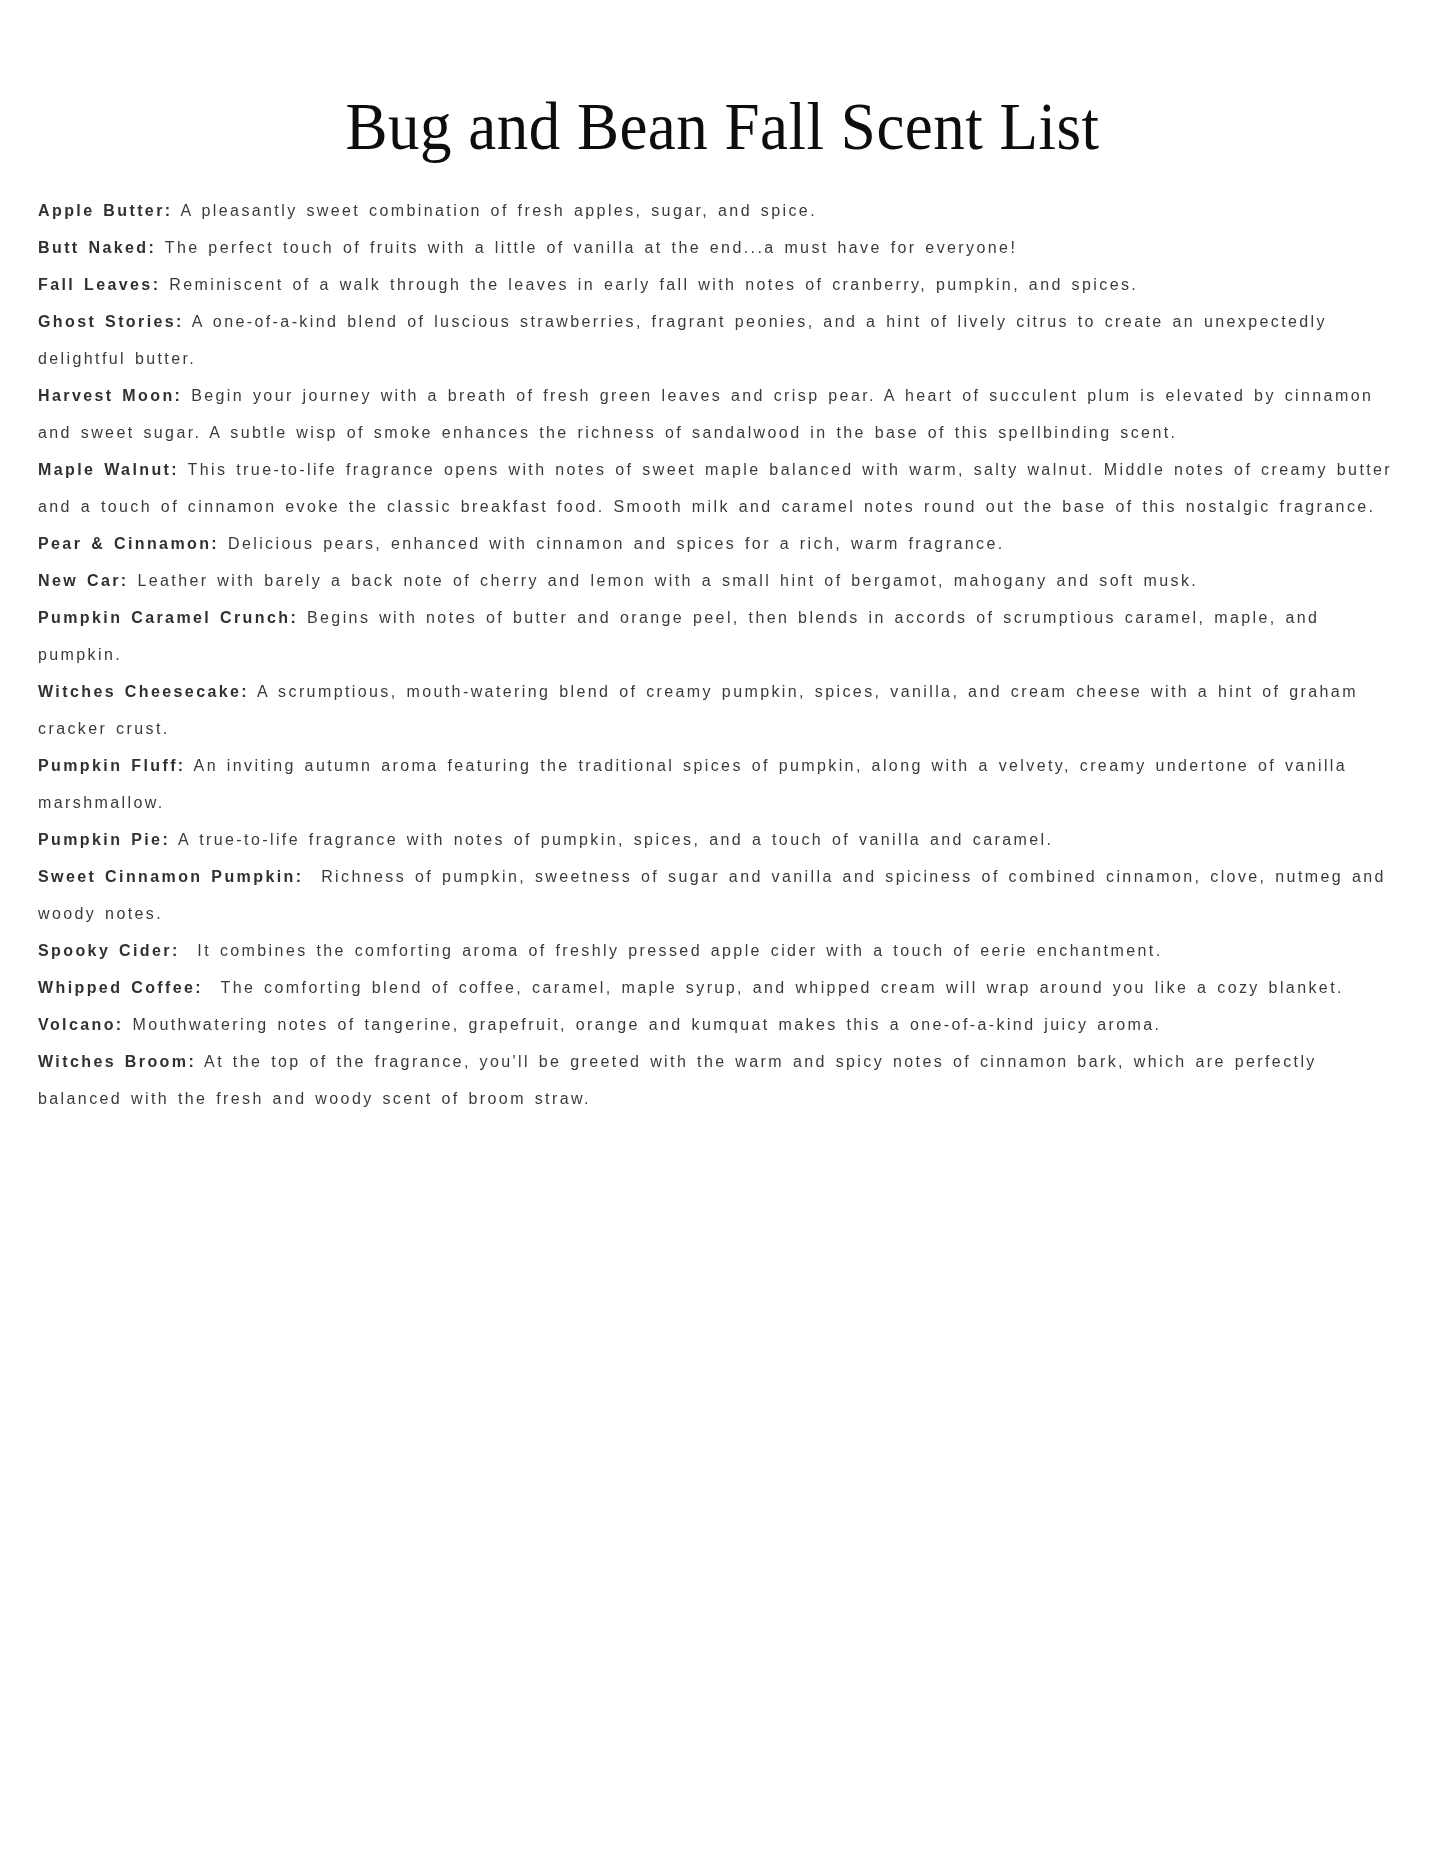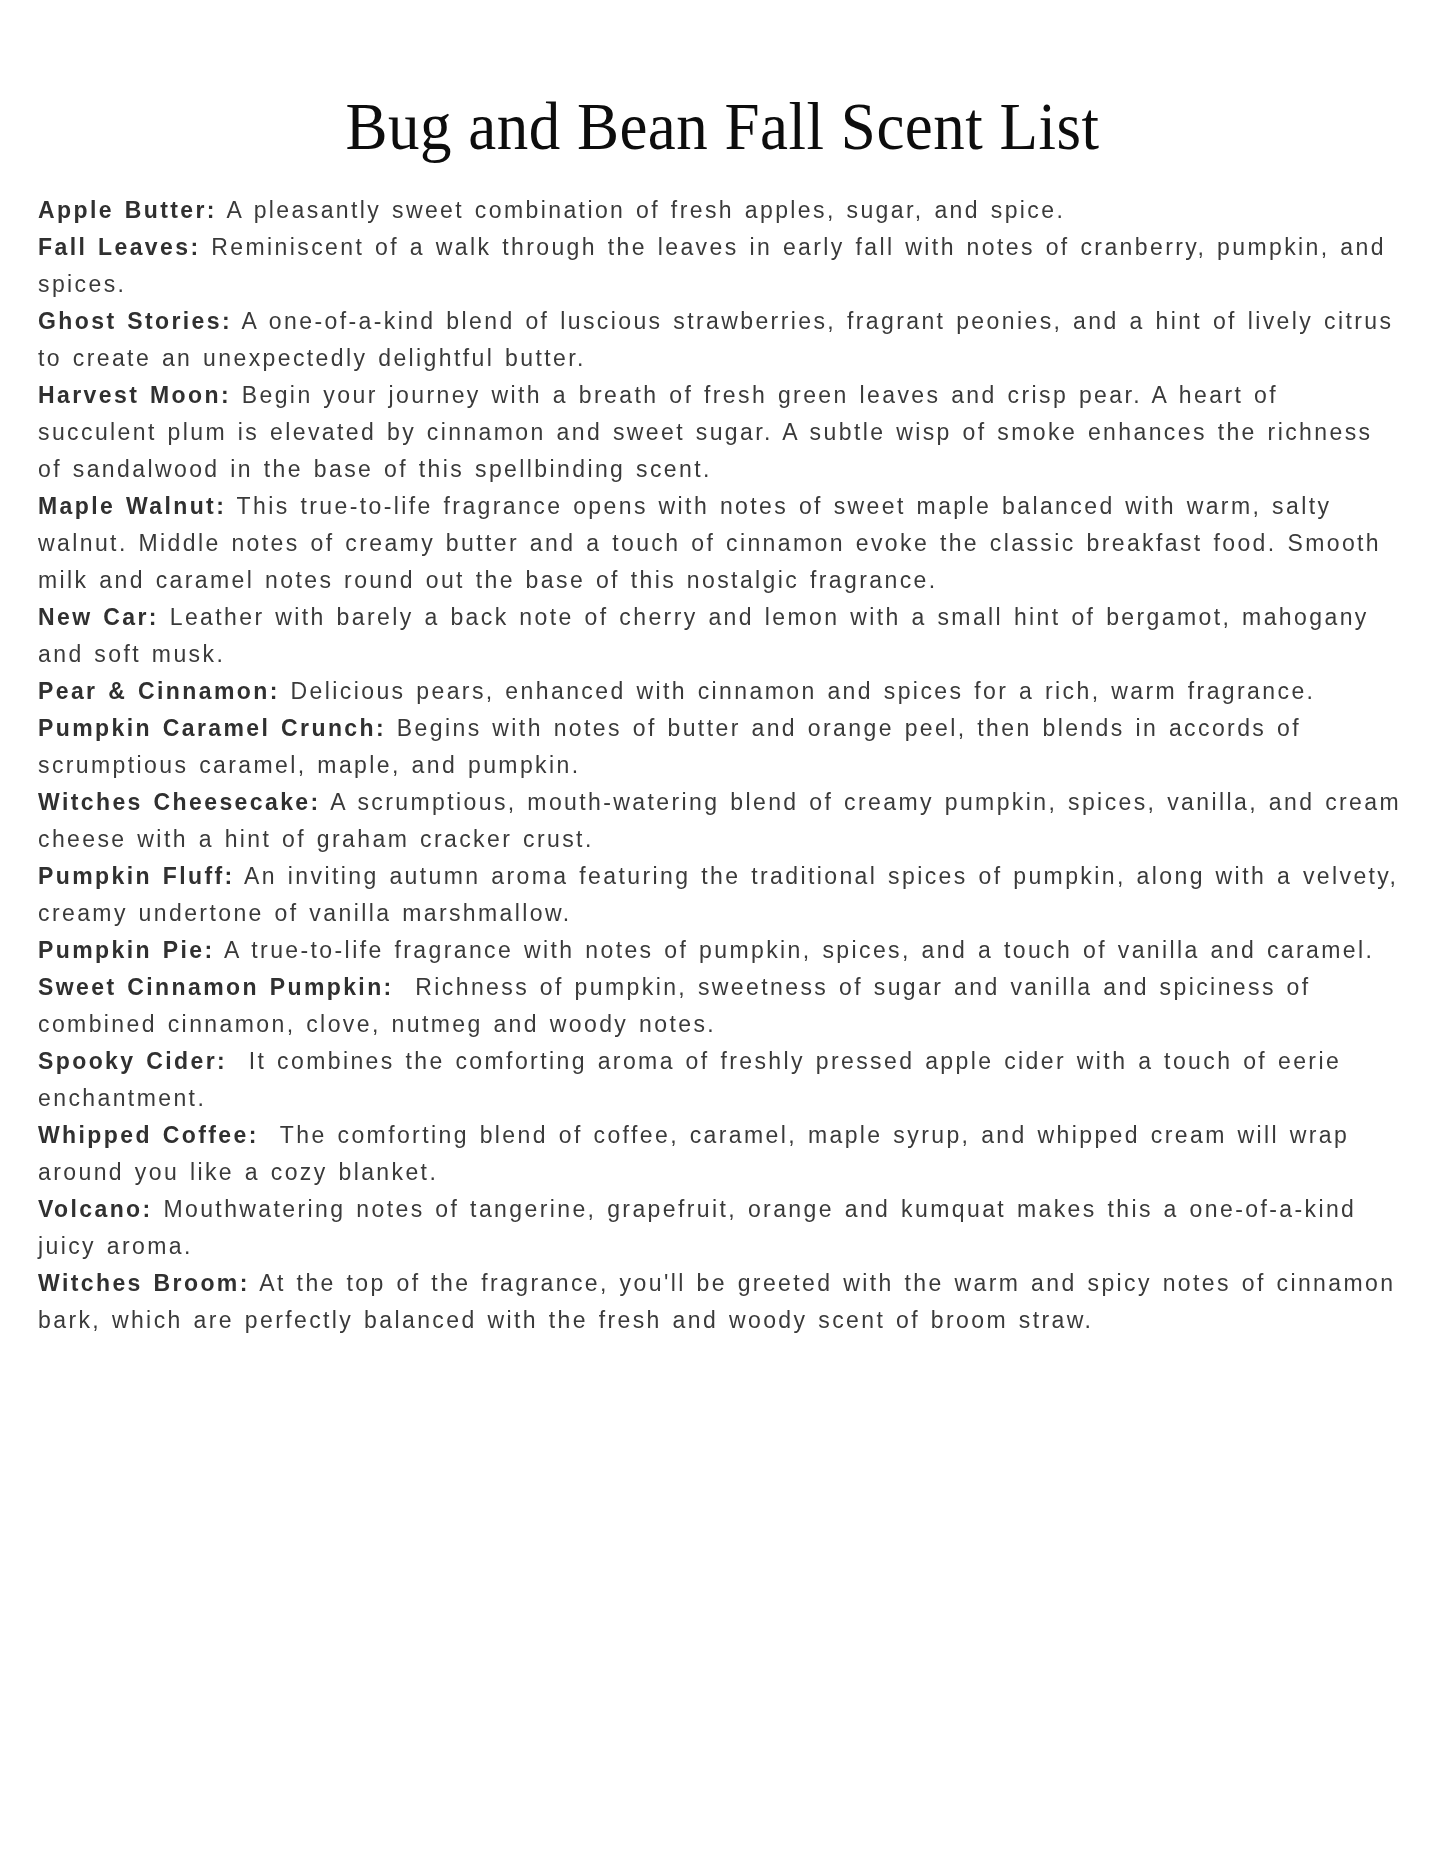"Apple Butter: A pleasantly sweet" p.item { font-size: 23px -> 16px }
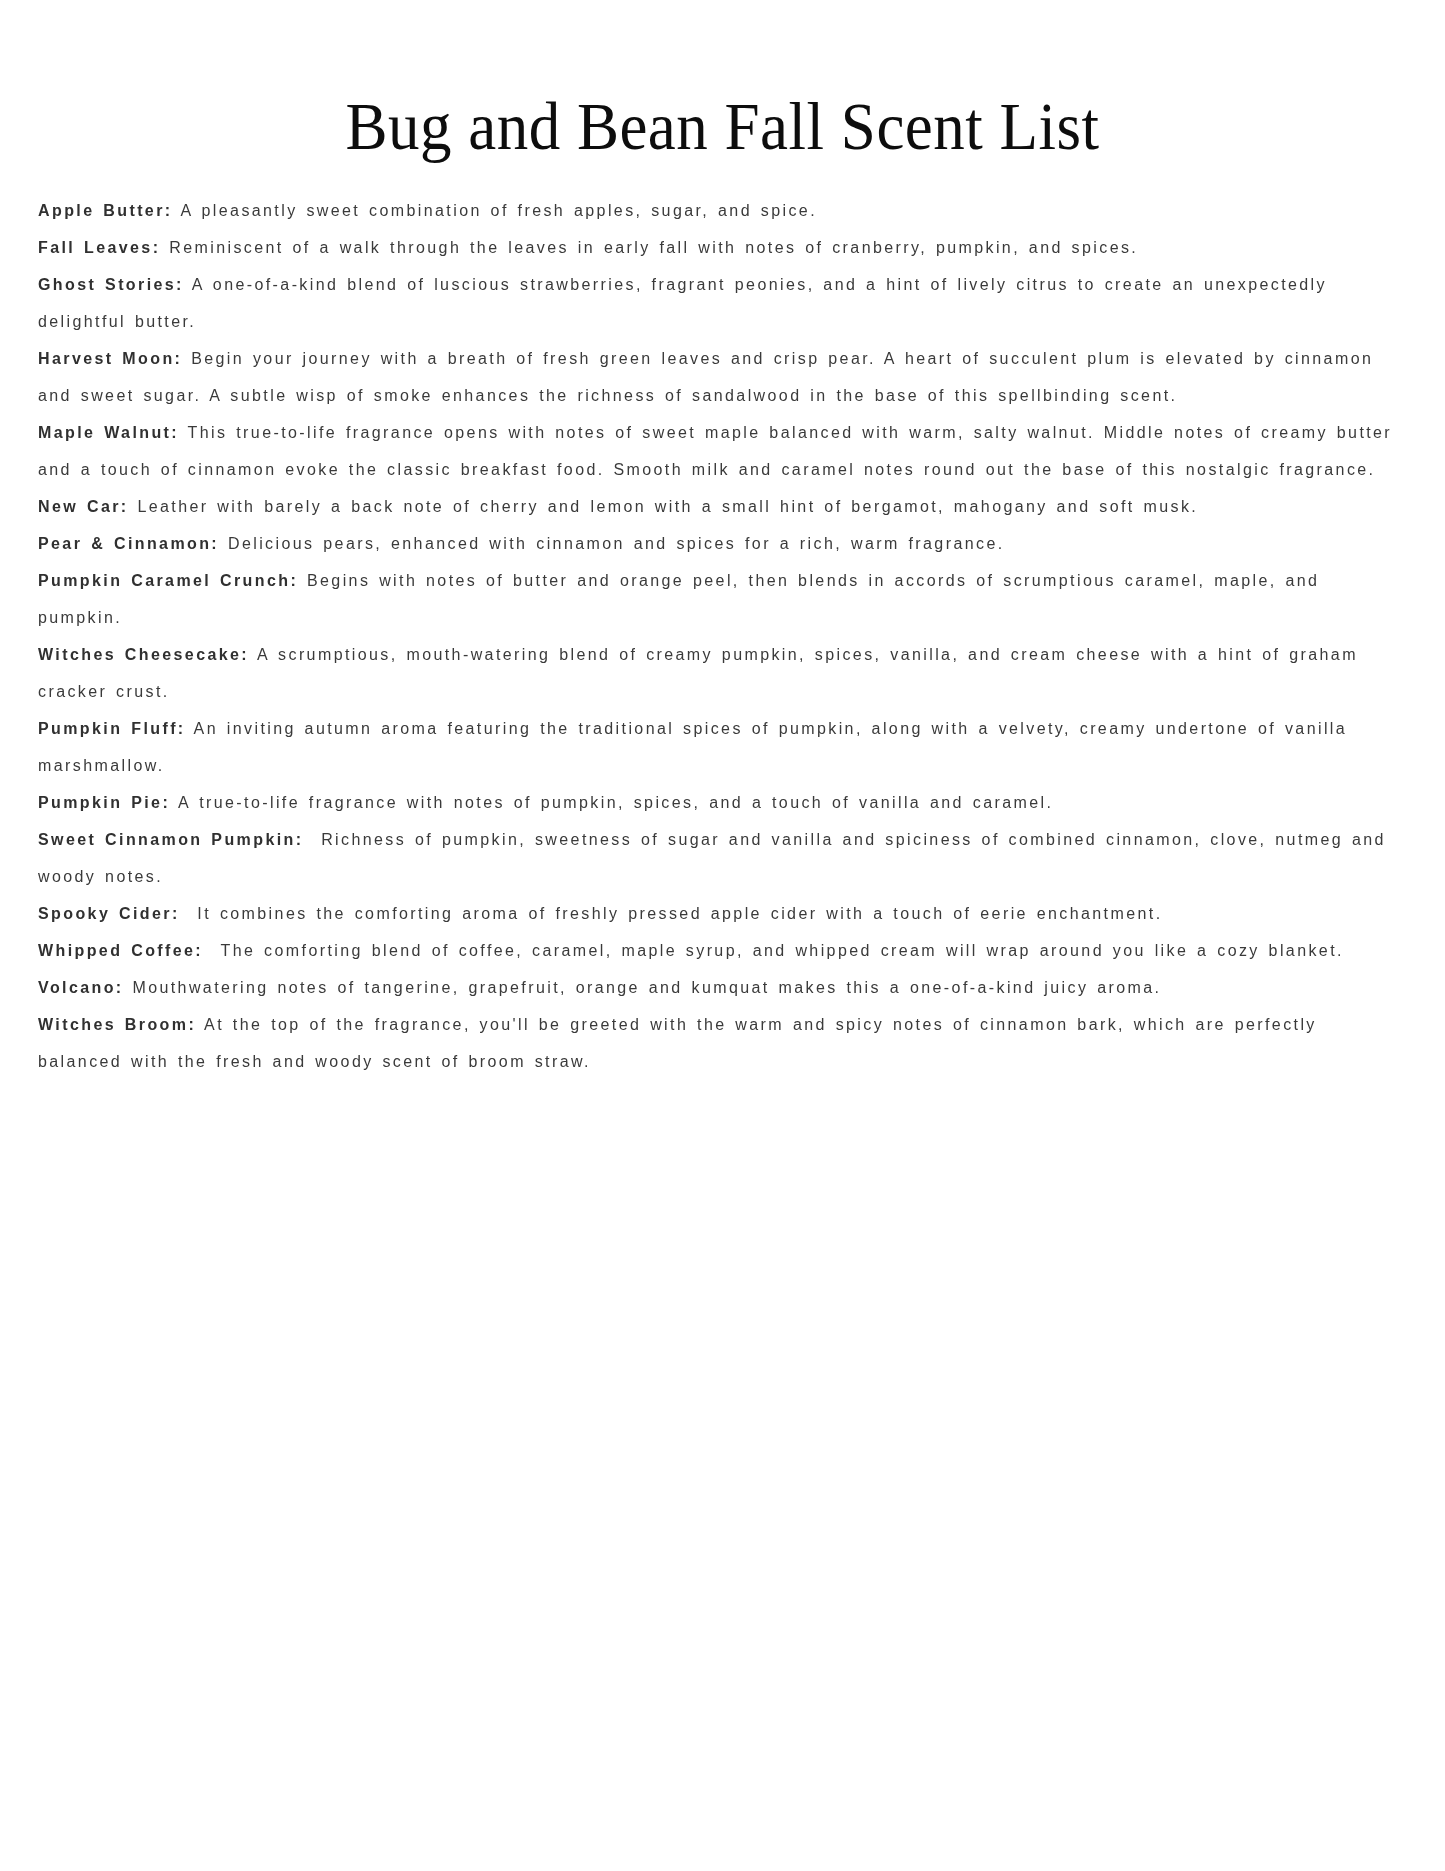"Butt Naked: The perfect touch" p.item { html: none -> <p><span>Butt Naked:</span><span> The perfect touch of fruits with a little of vanilla at the end...a must have for everyone!</span></p> }
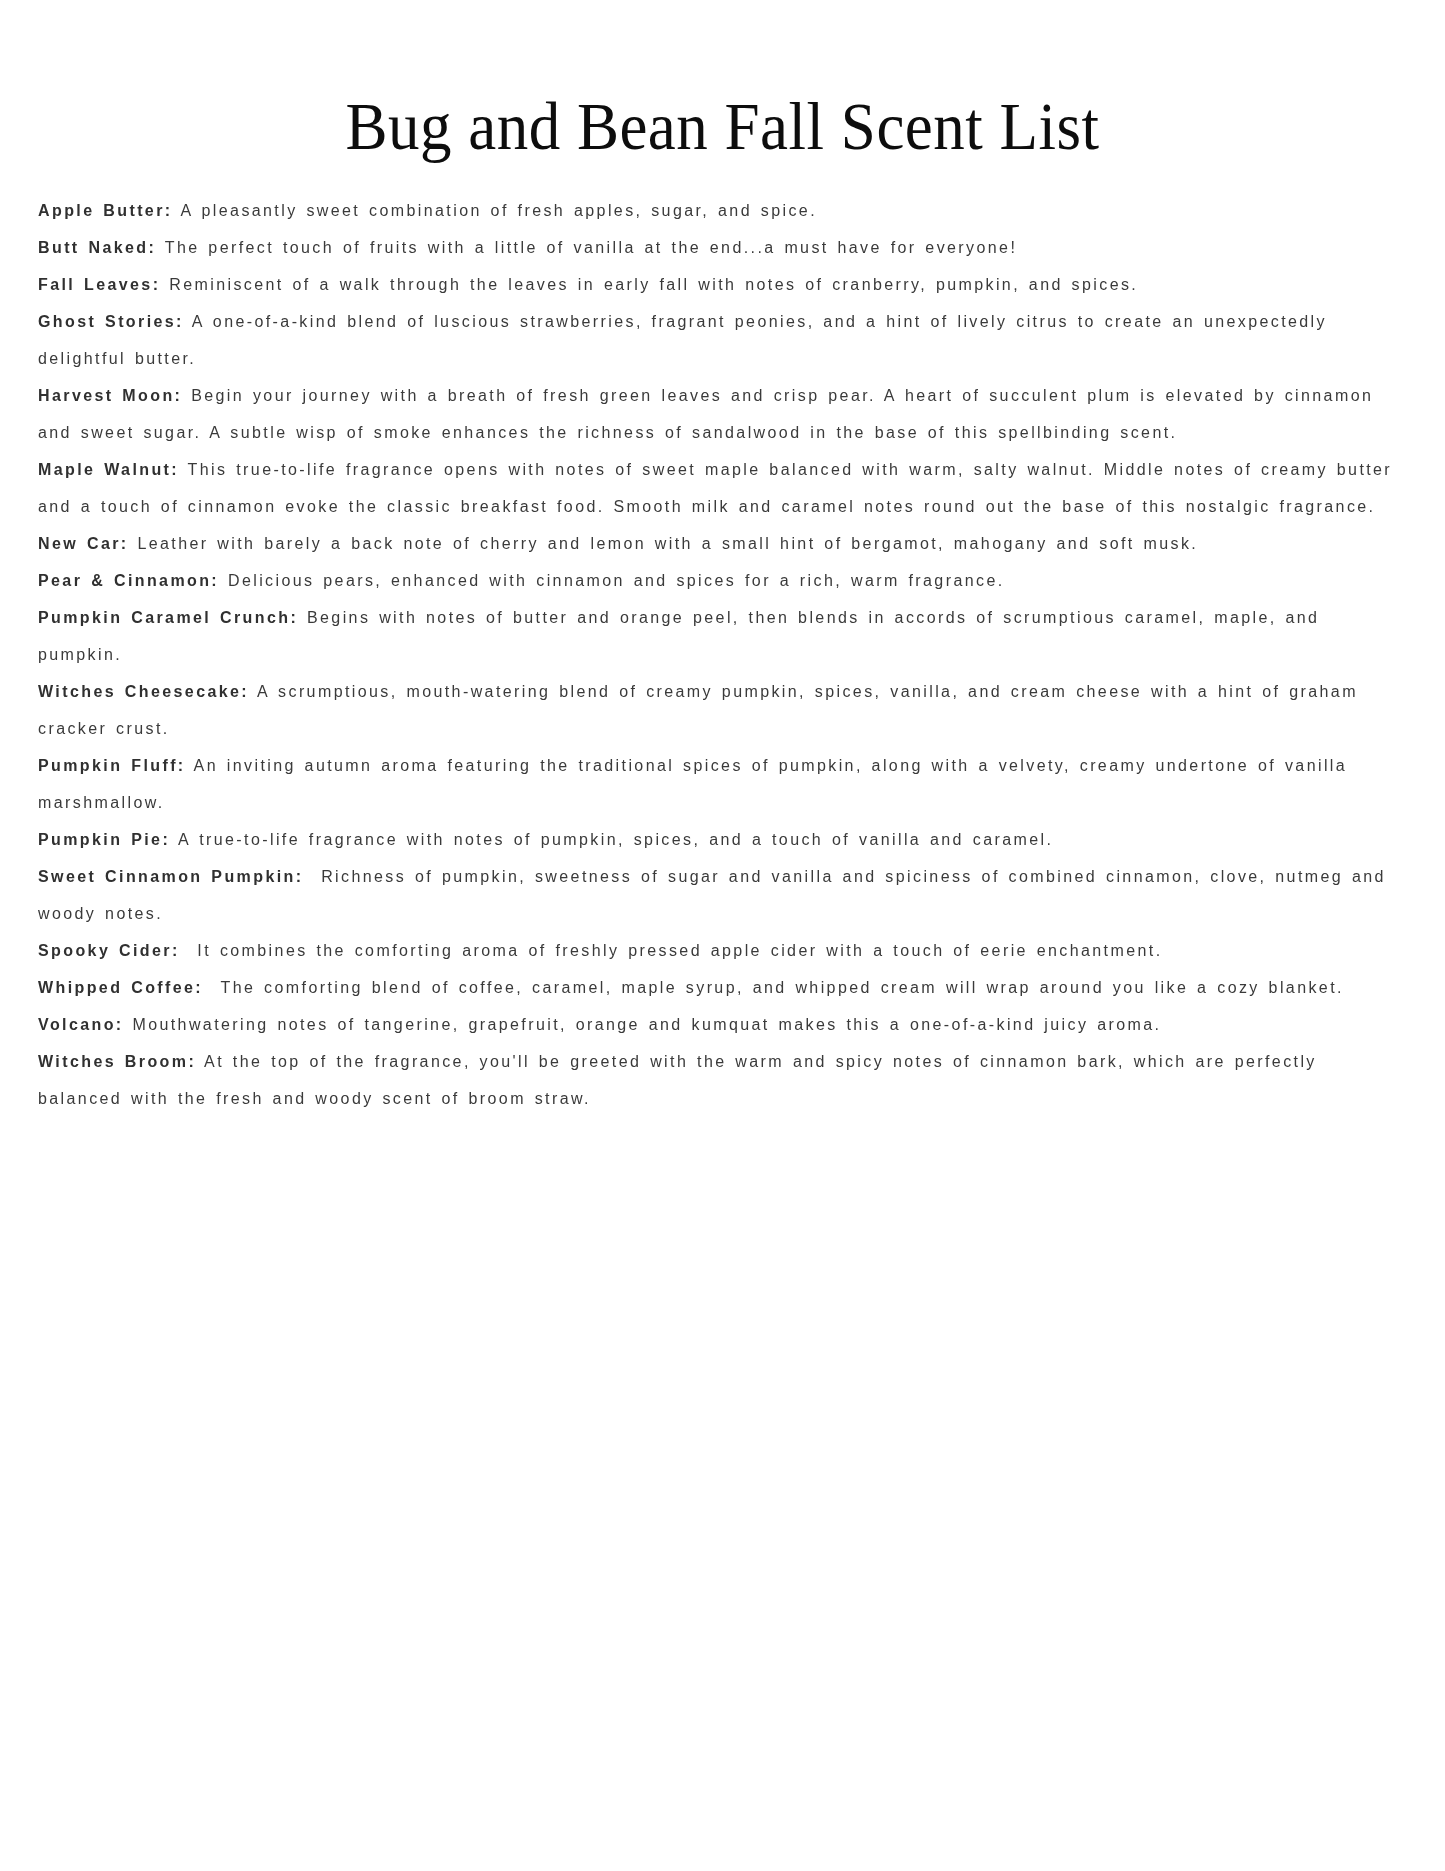"New Car: Leather with barely" p.item { order: before "Pear & Cinnamon: Delicious pears," -> after "Pear & Cinnamon: Delicious pears," }
